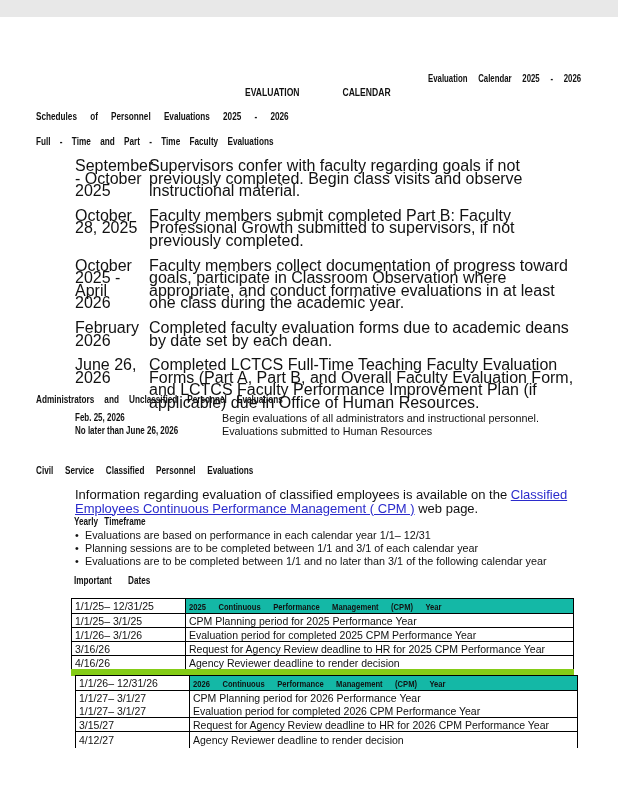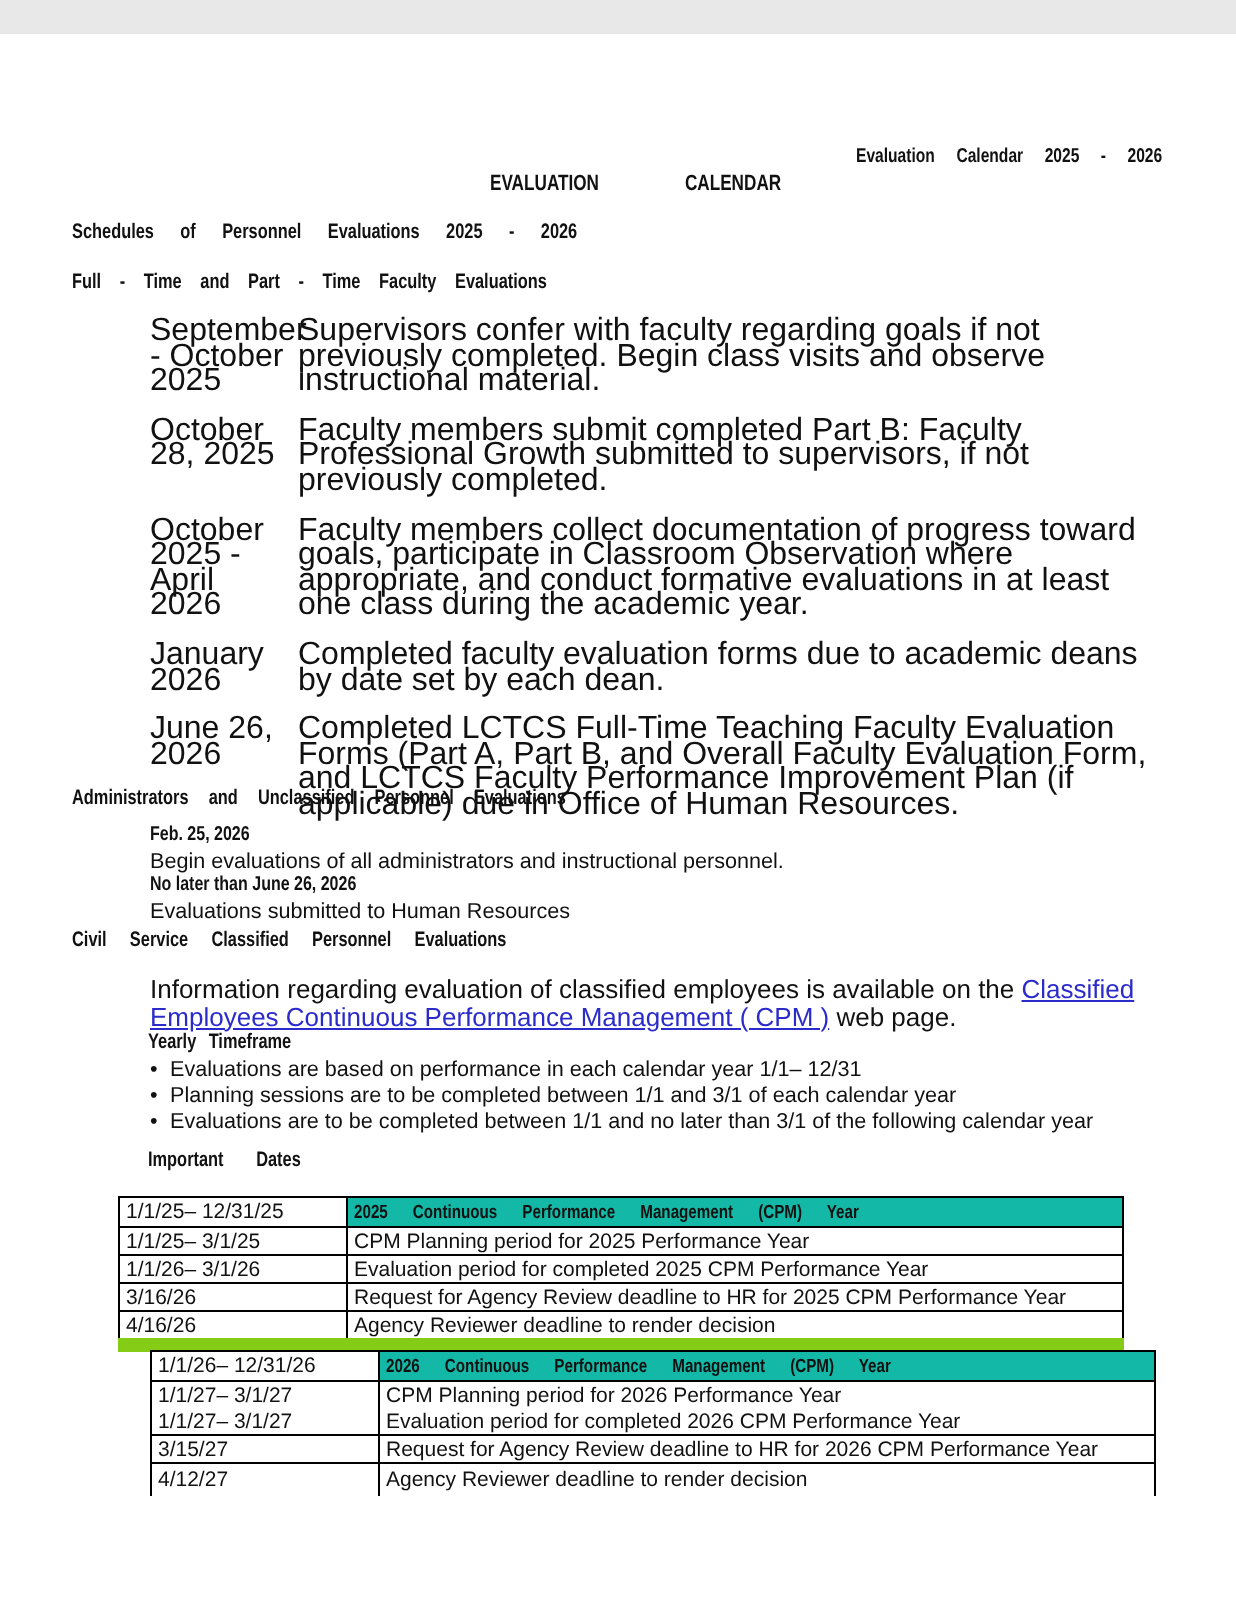"January 2026" div.sched-date { text: January -> February }
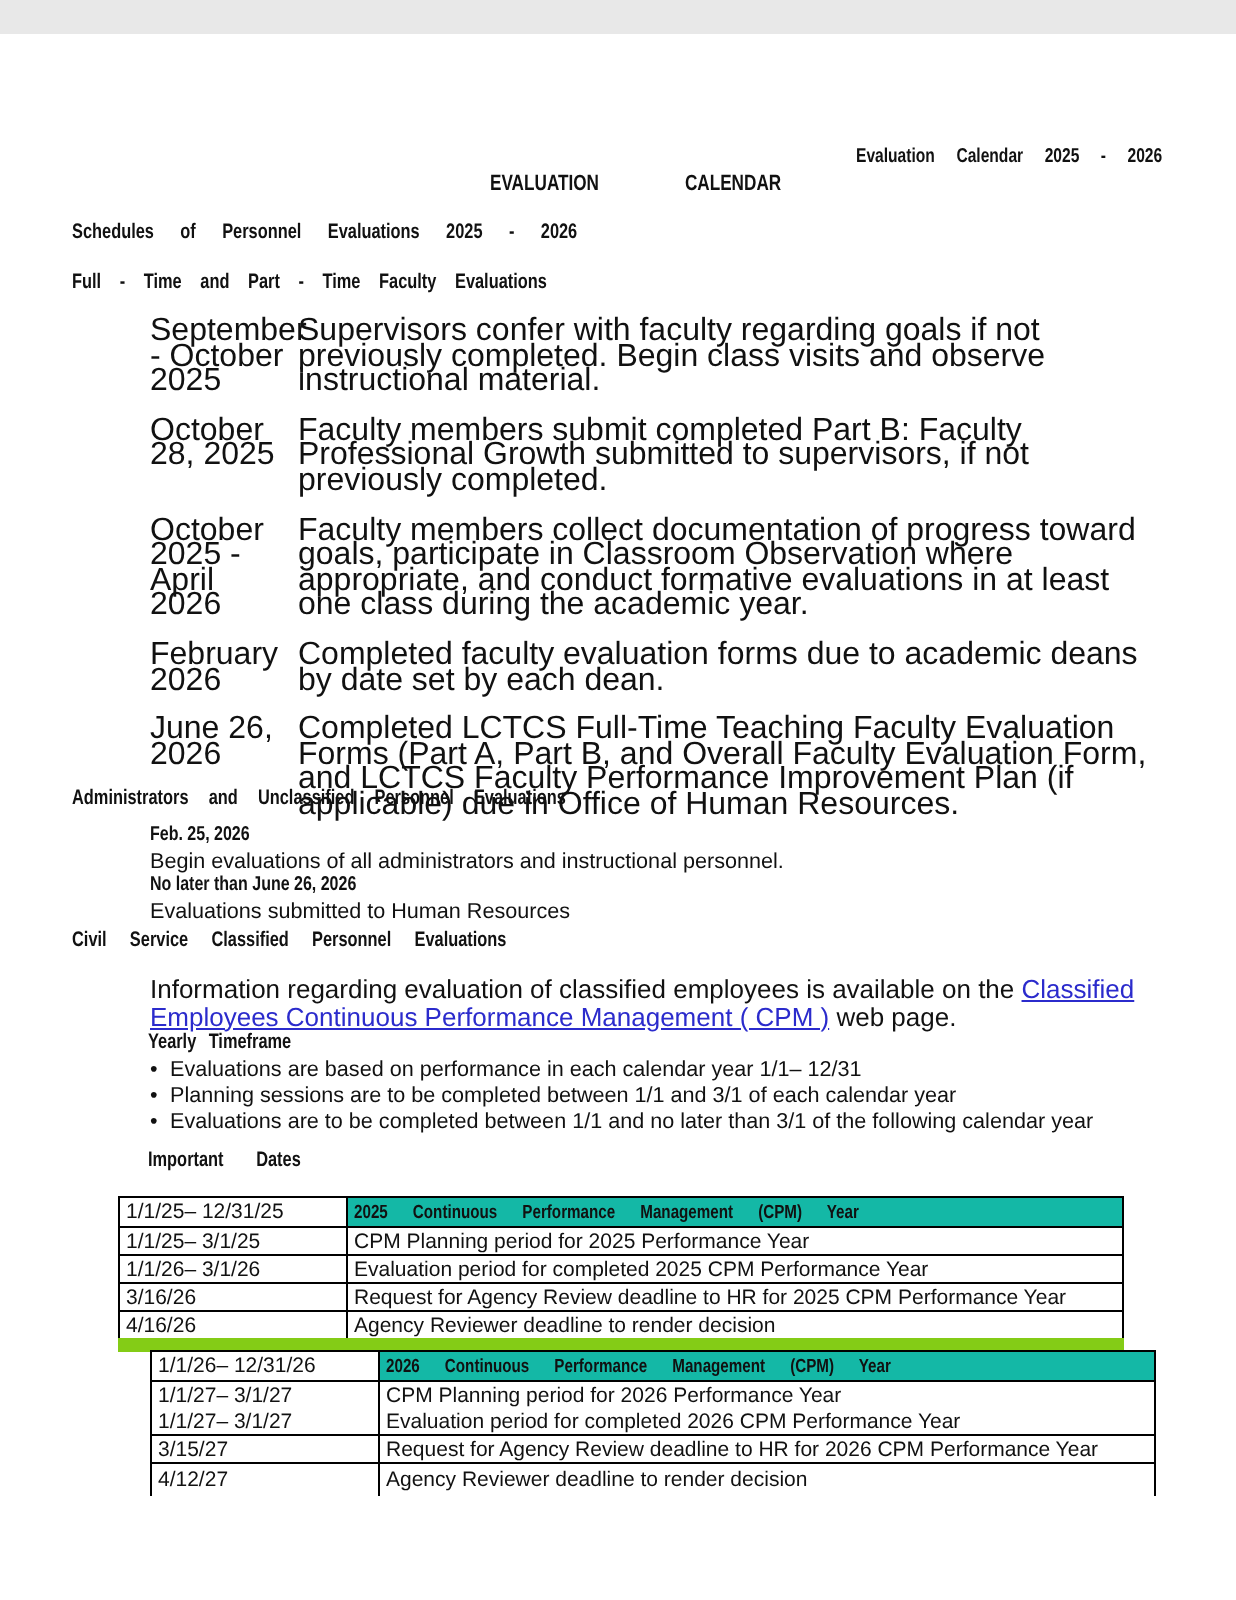"Feb. 25, 2026" .admin-row { flex-direction: column -> none }
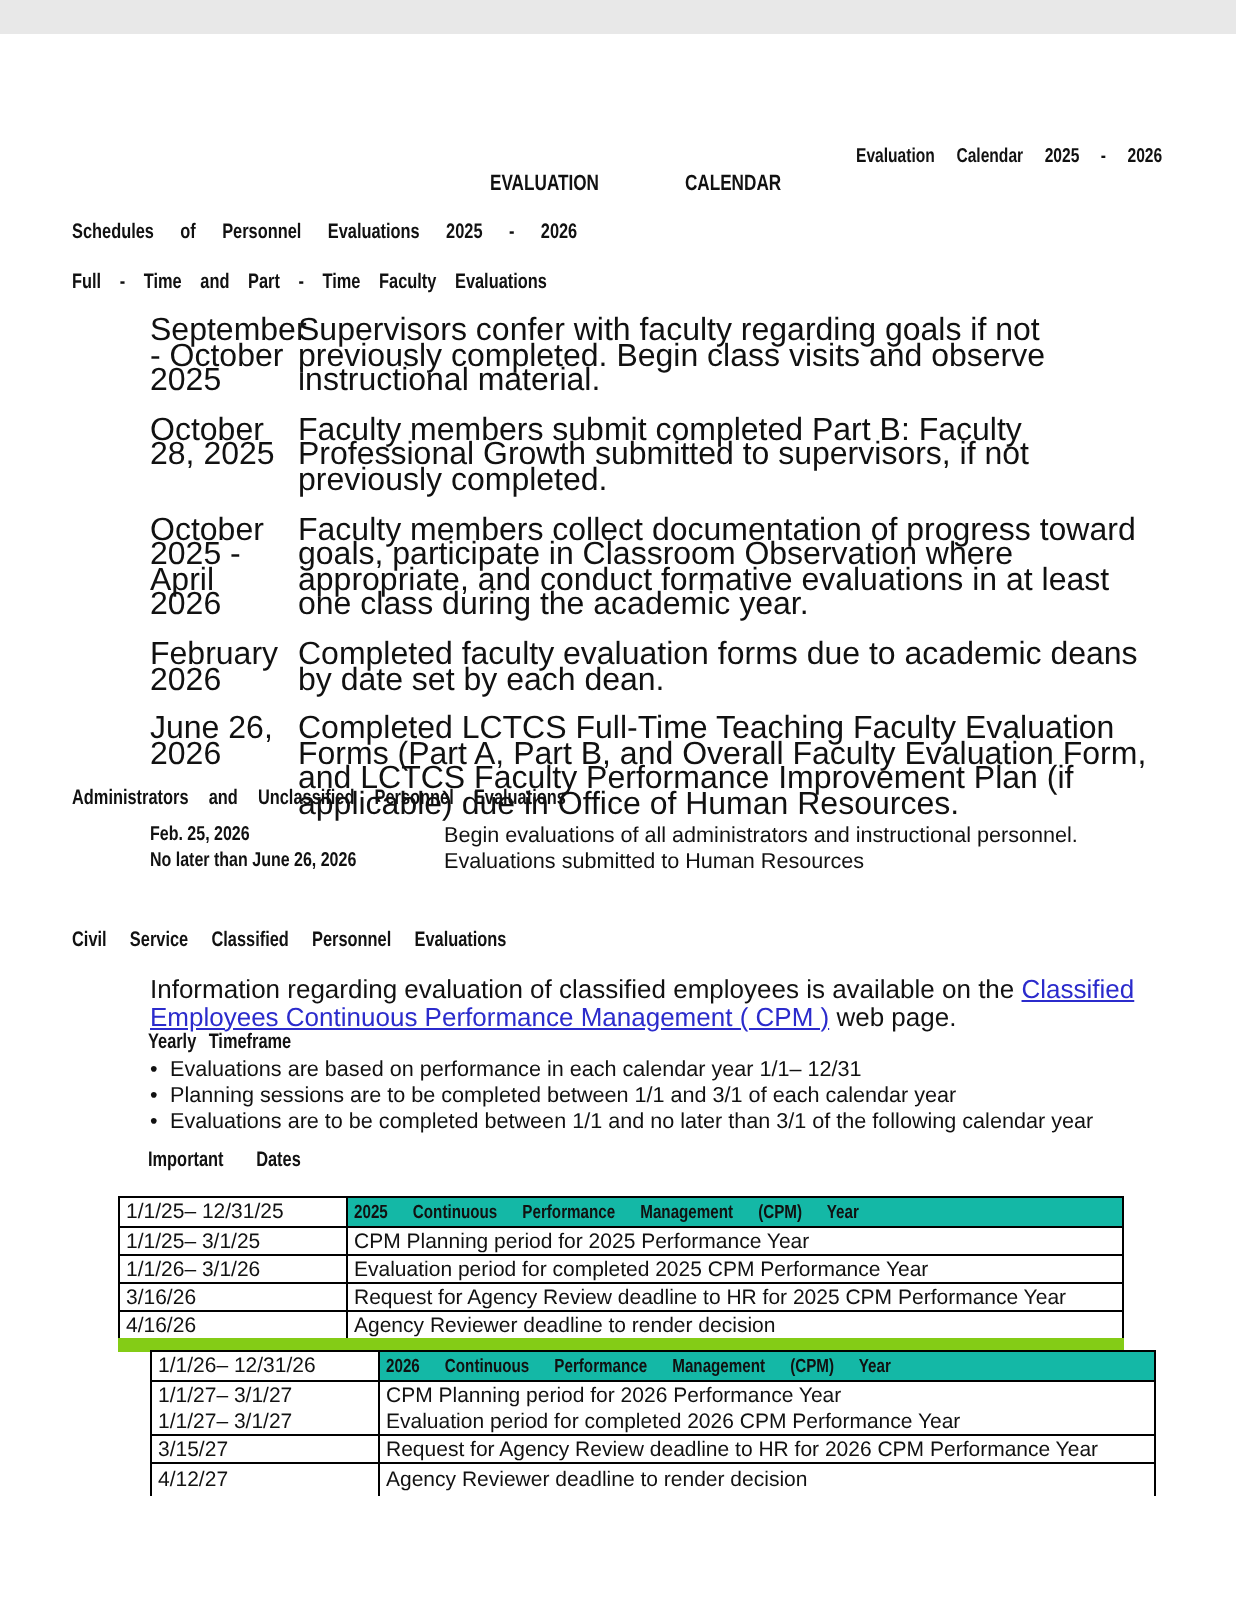"1/1/25– 12/31/25" .t1 { left: 59px -> 71px }
